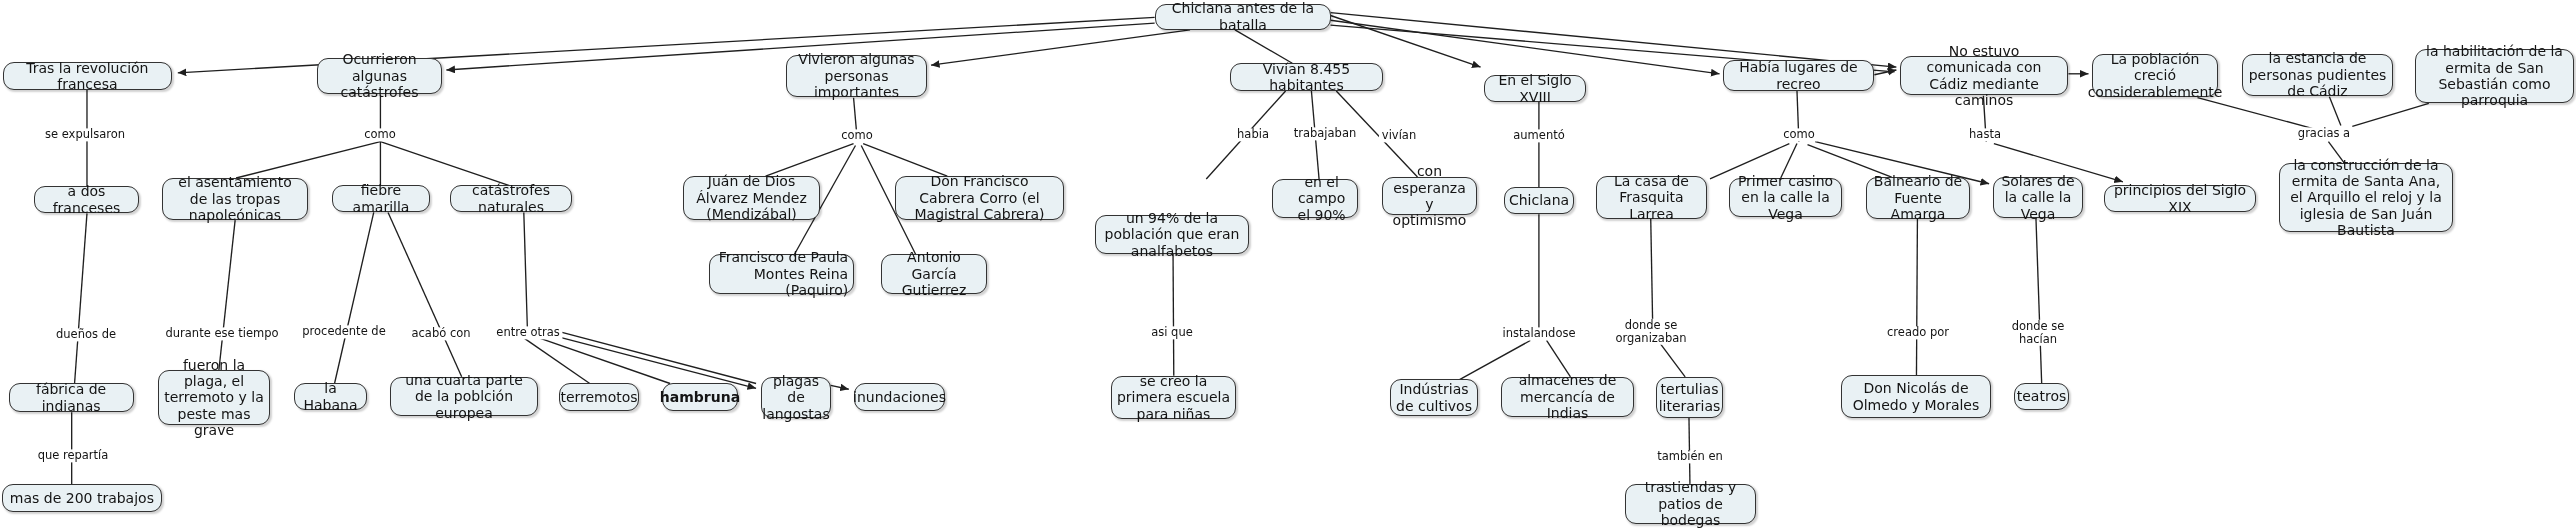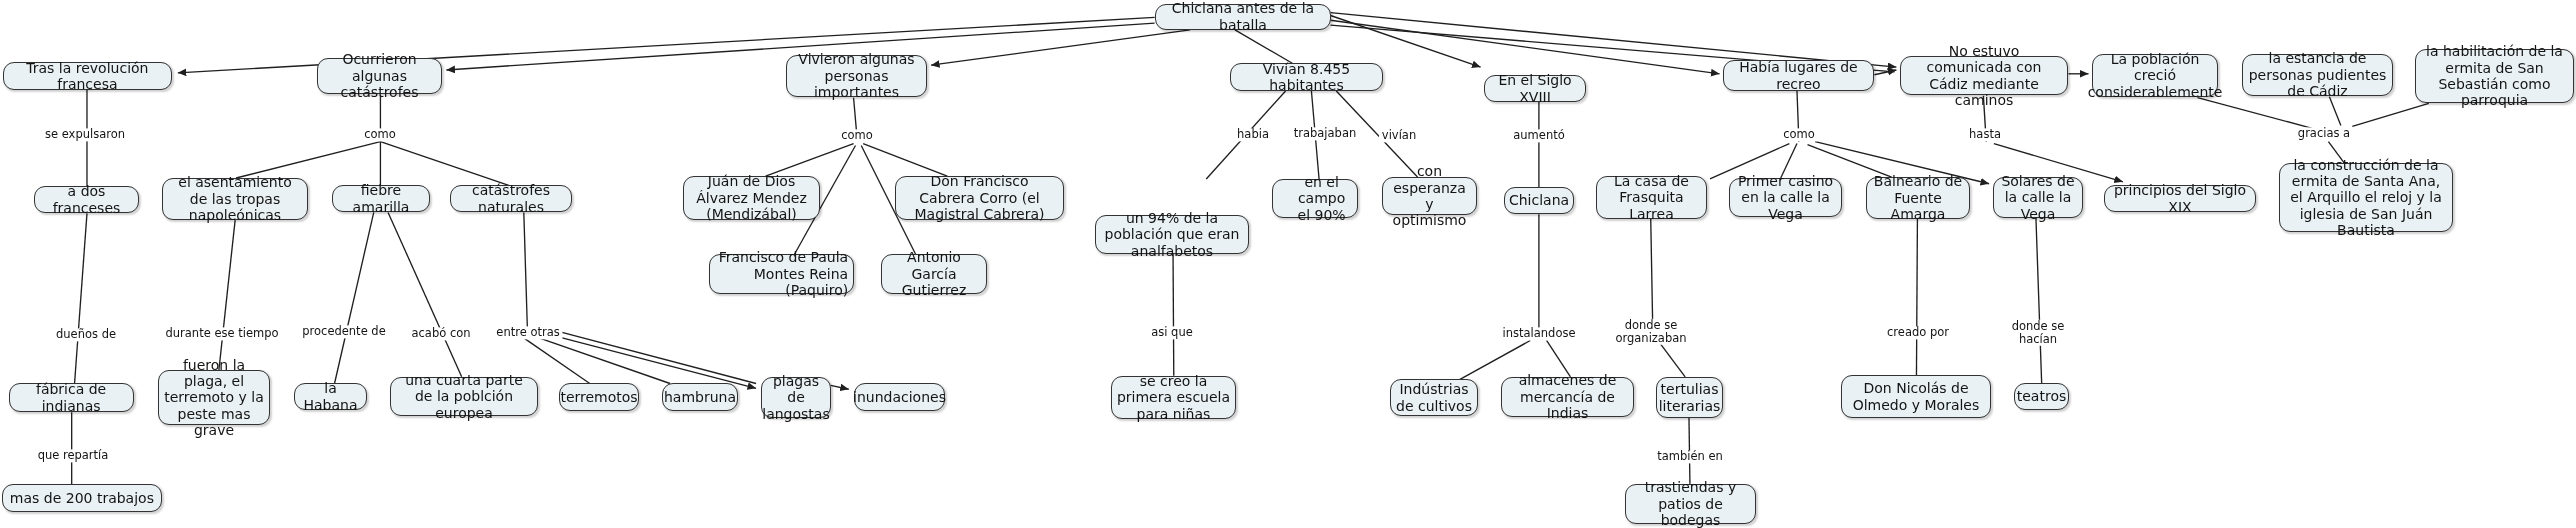"hambruna" div.concept-node { font-weight: none -> bold }
